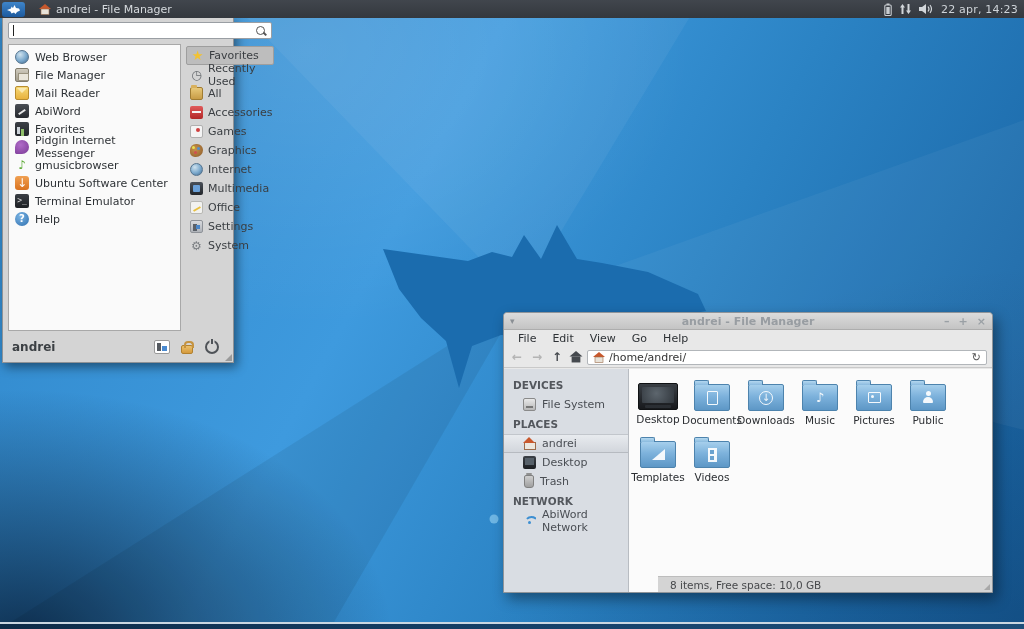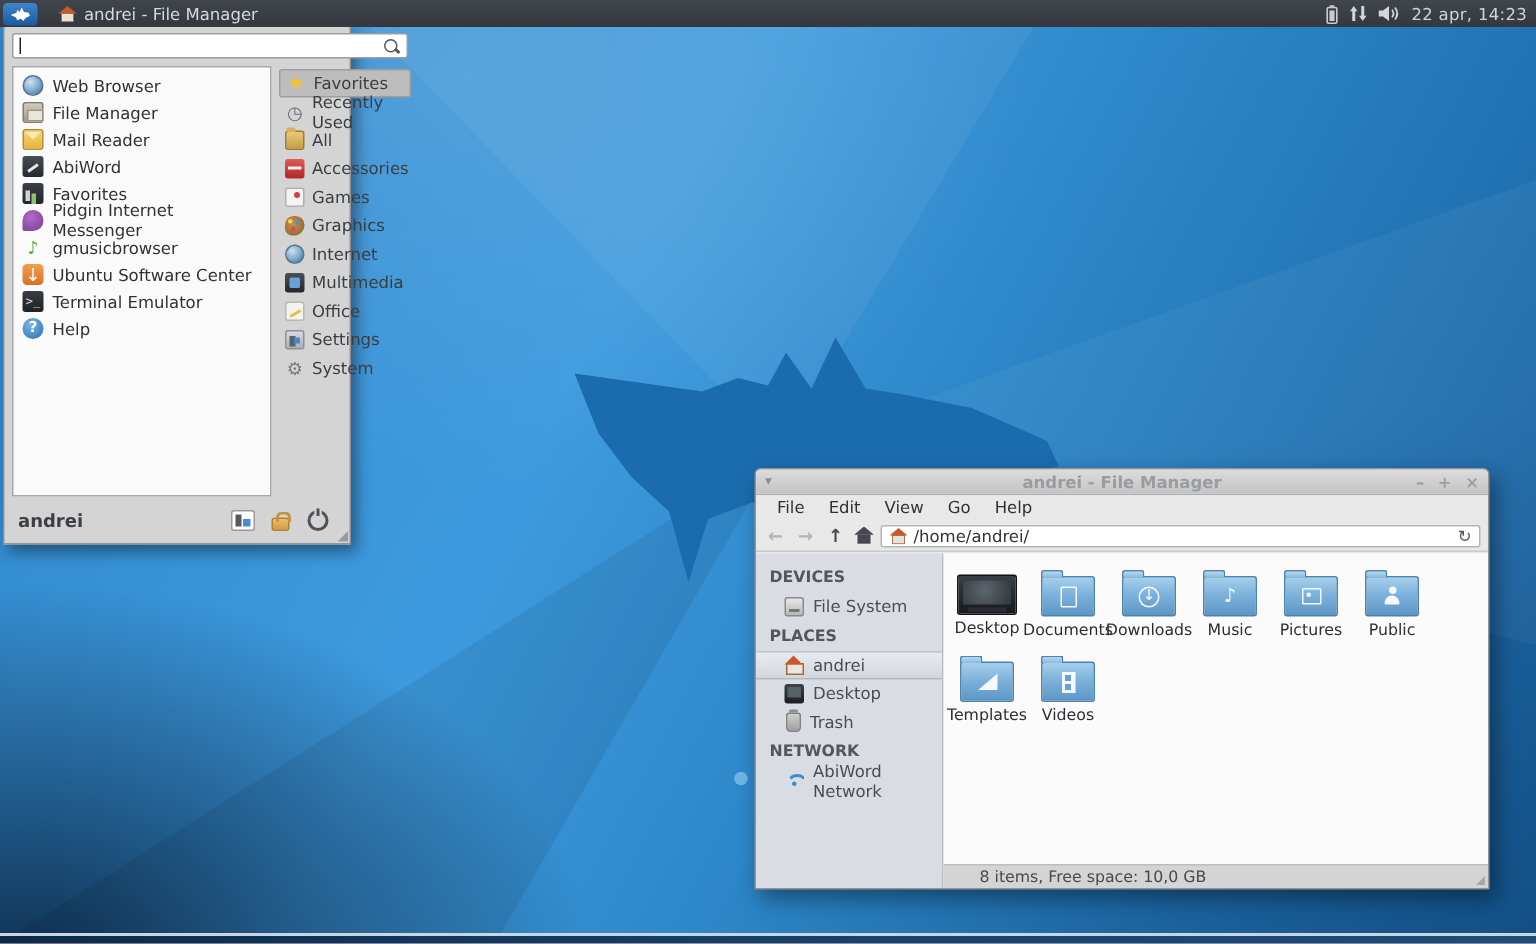"8 items, Free space: 10,0" .statusbar { margin-left: none -> 29px; padding-left: 24px -> 12px }
